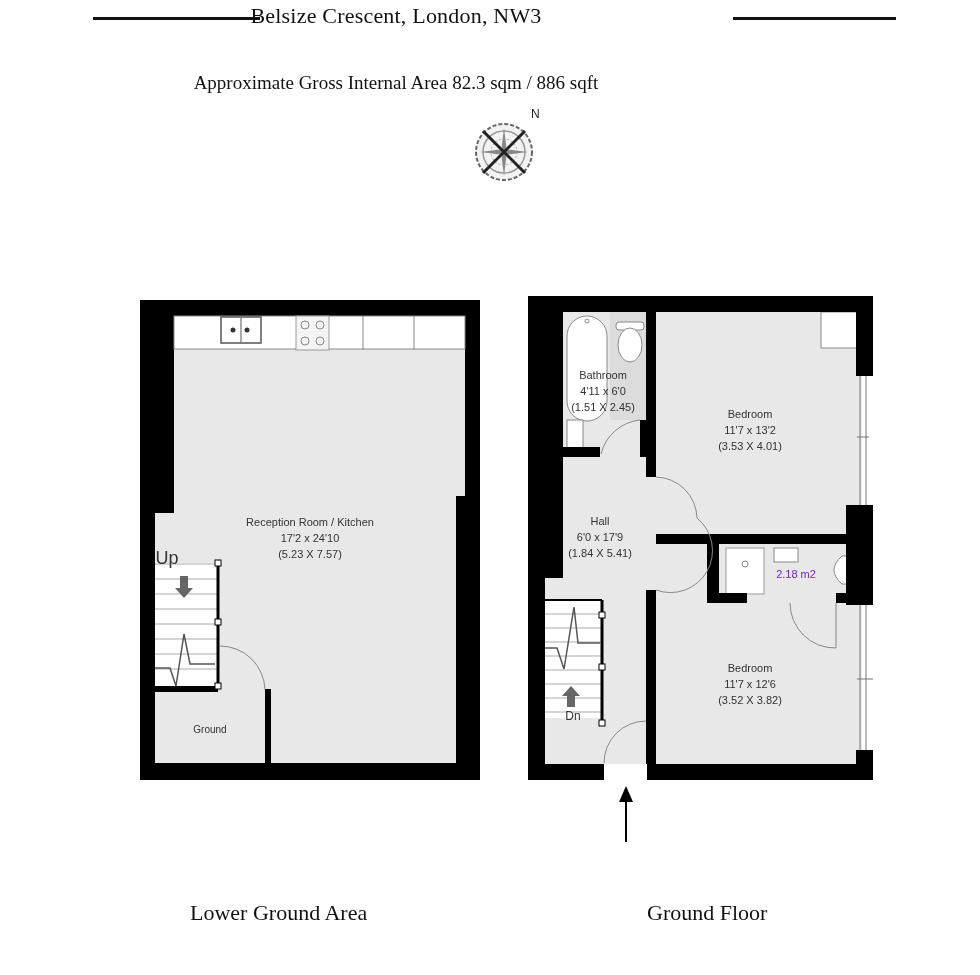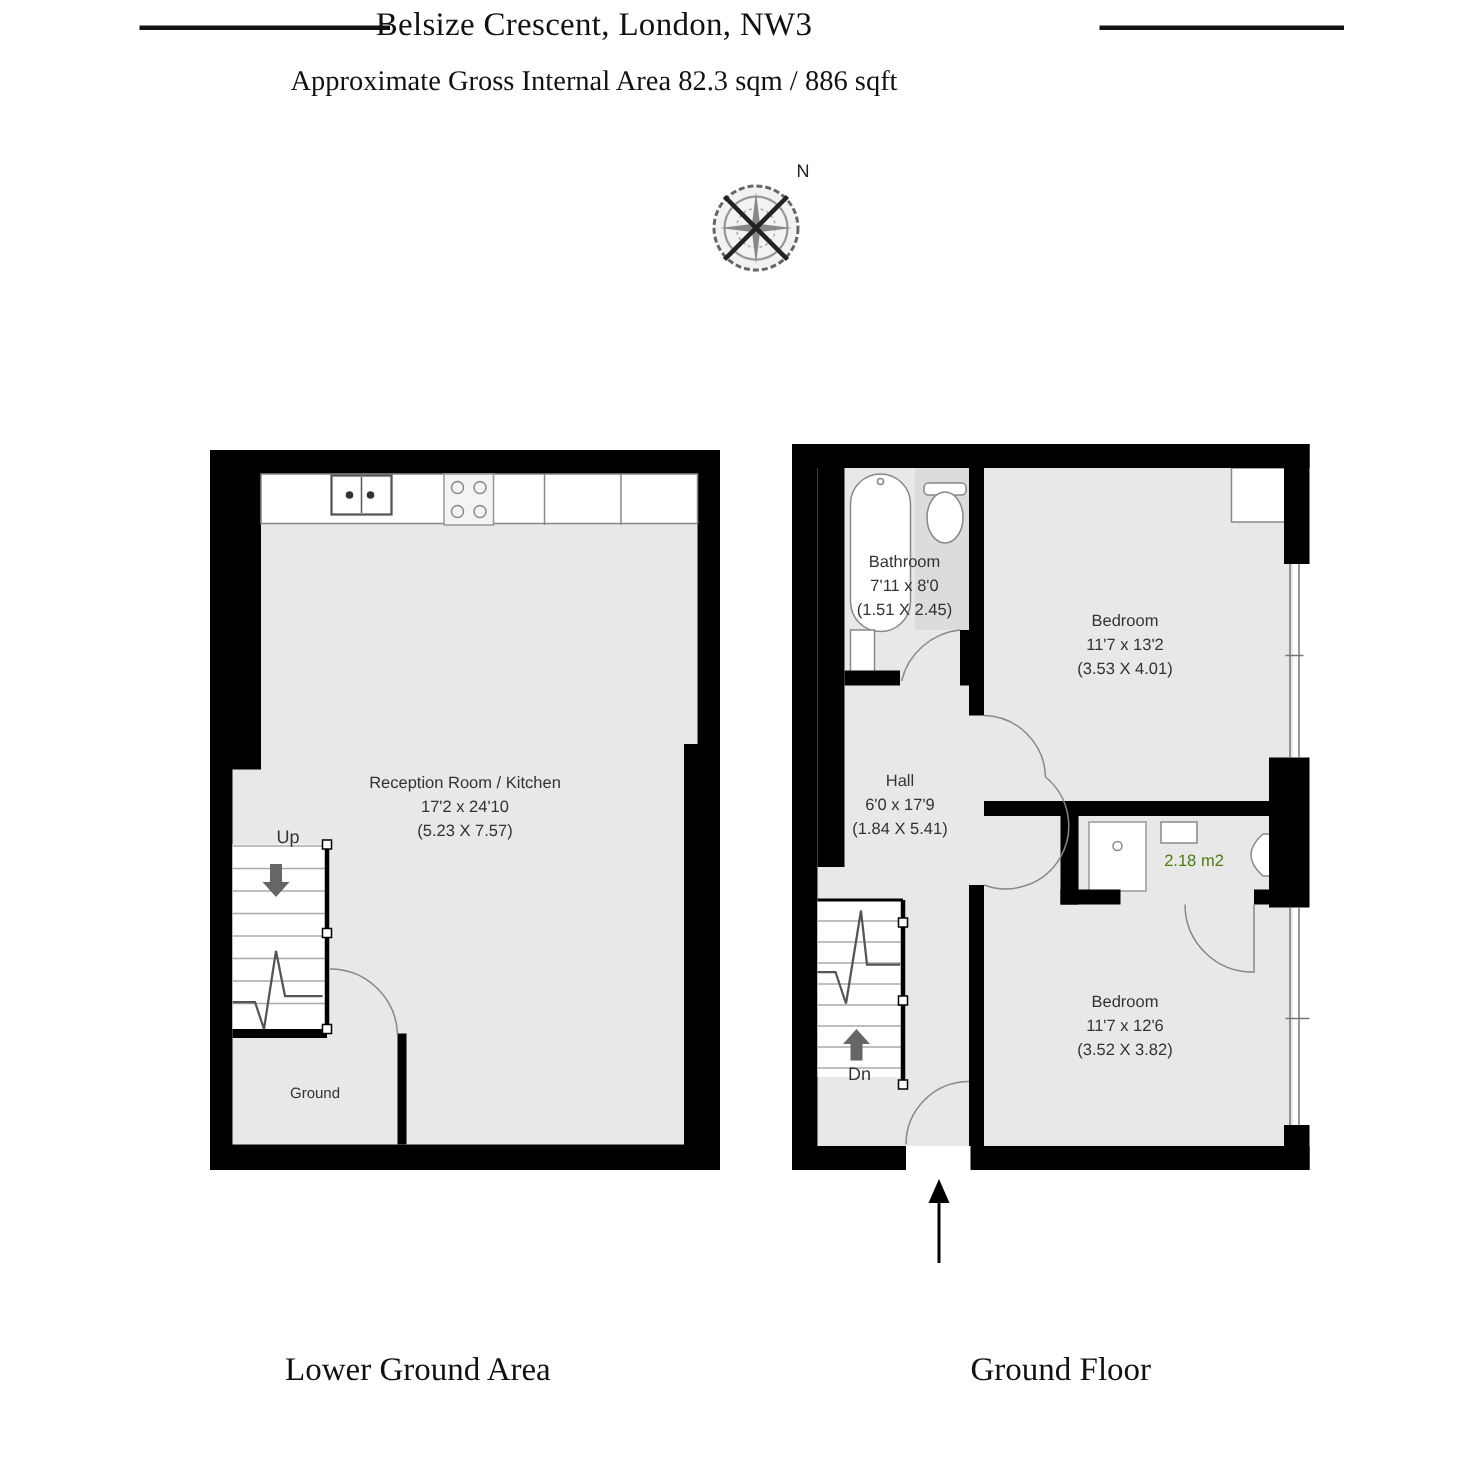"Approximate Gross Internal Area 82.3" .title.sub { top: 44px -> 72px }
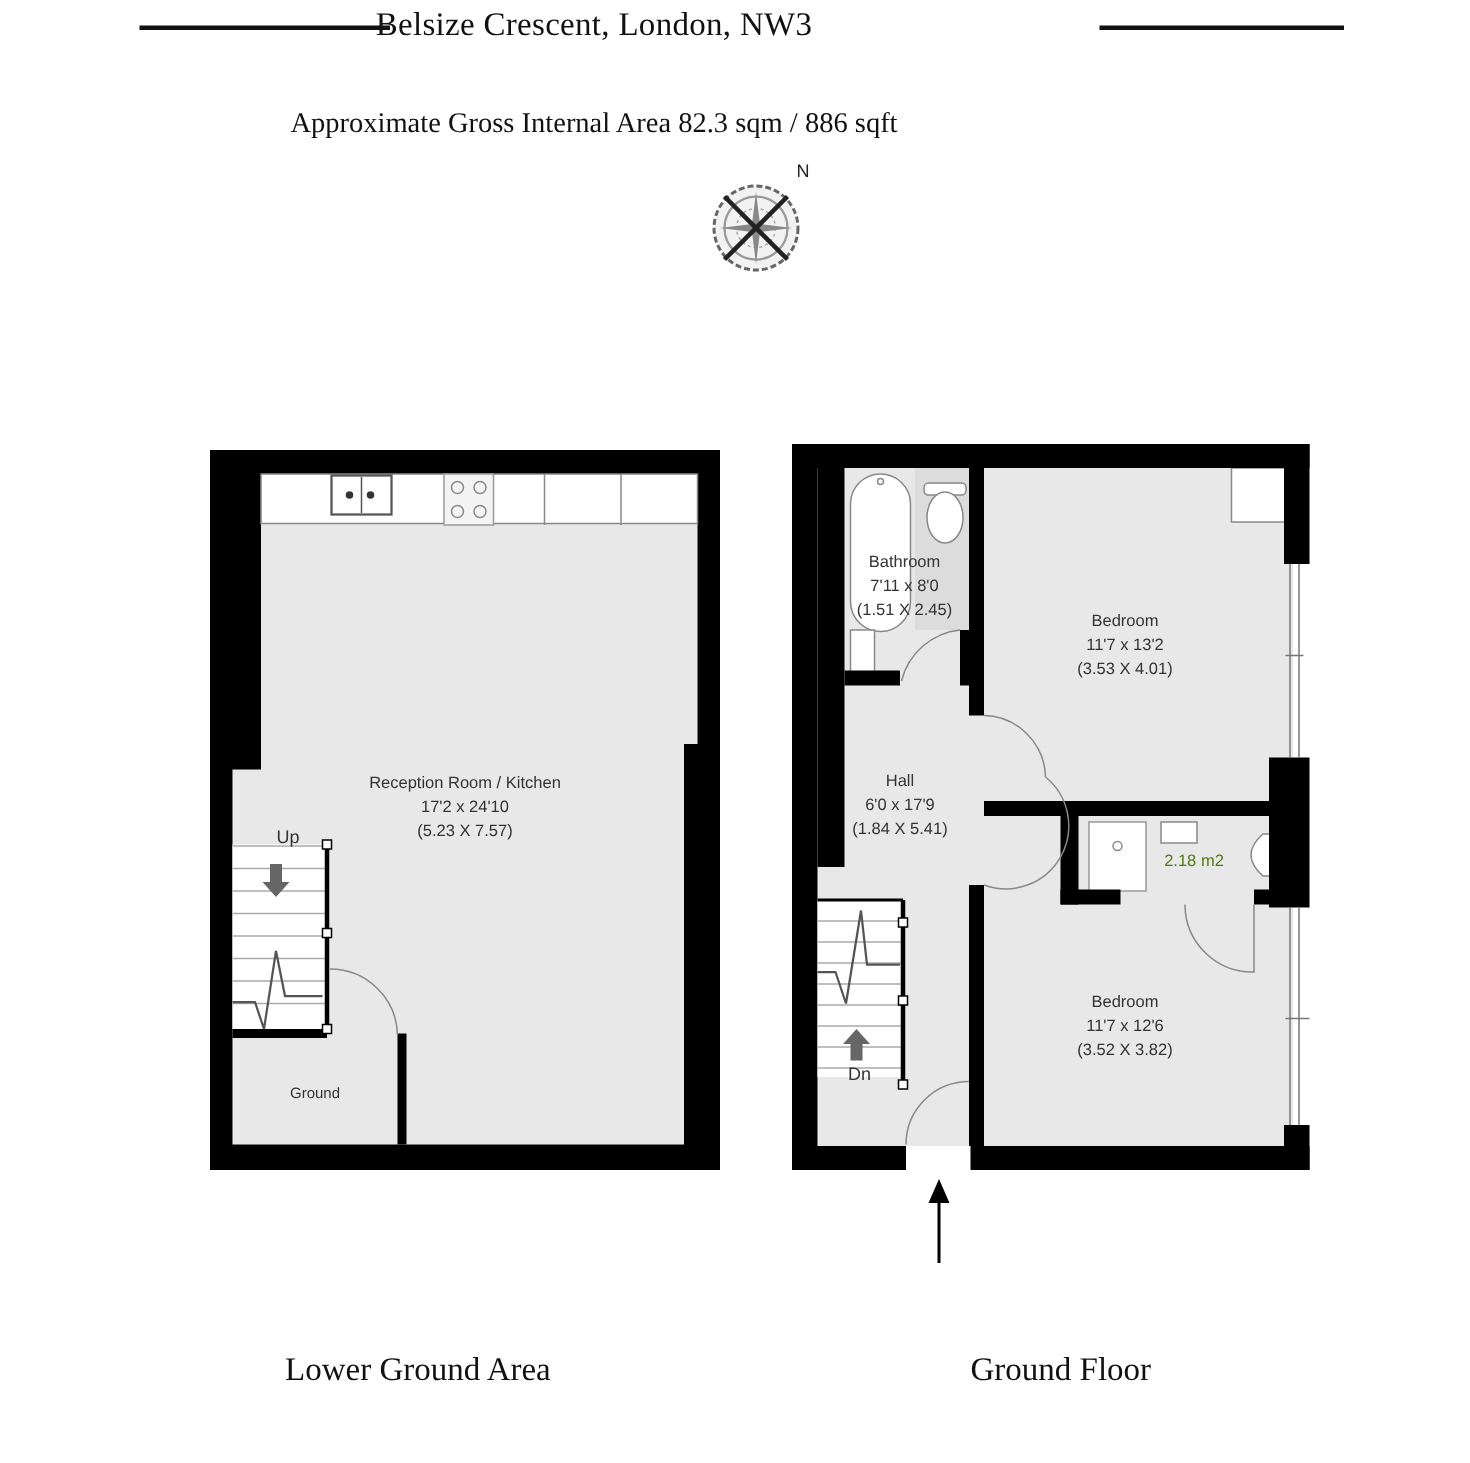"7'11 x 8'0" span { text: 7'11 x 8'0 -> 4'11 x 6'0 }
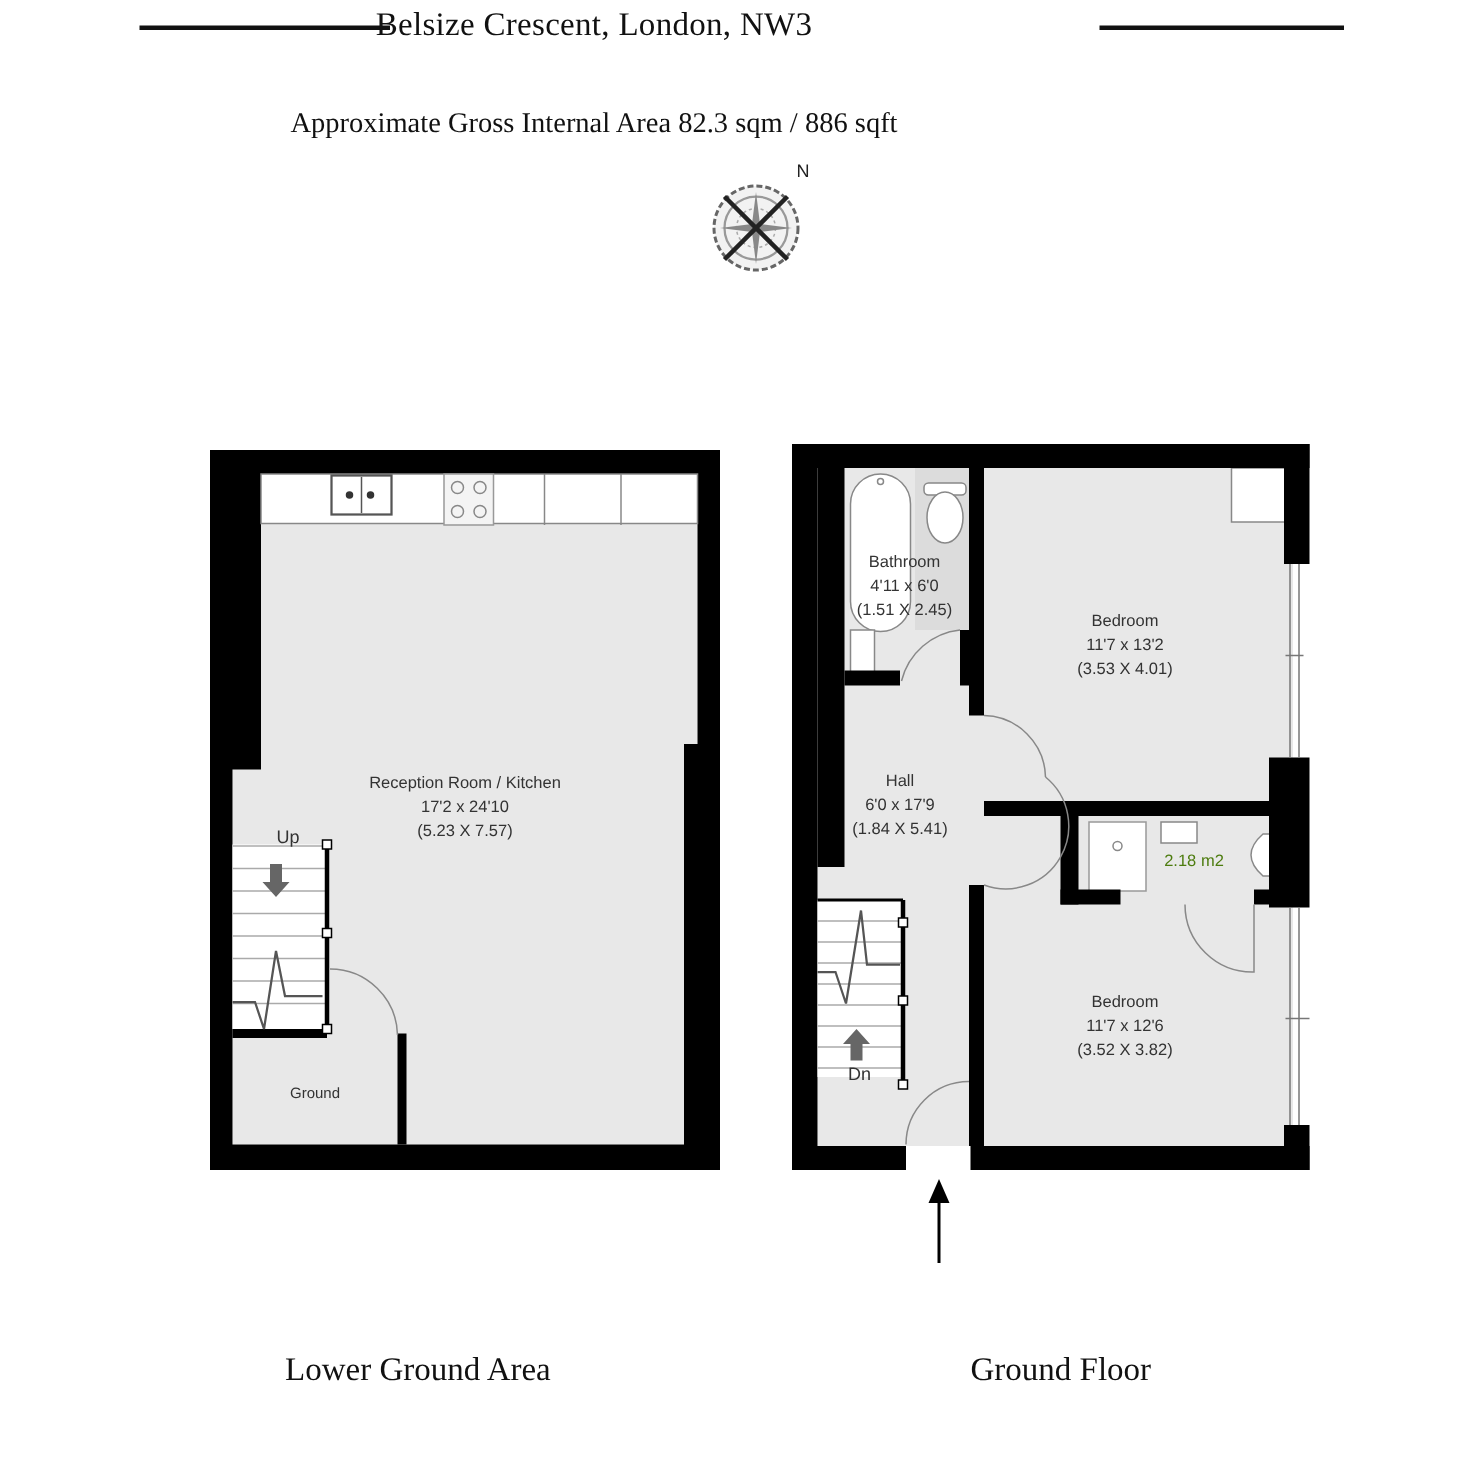"Up" div.room-label { font-size: 12px -> 18px; left: 177px -> 152px }
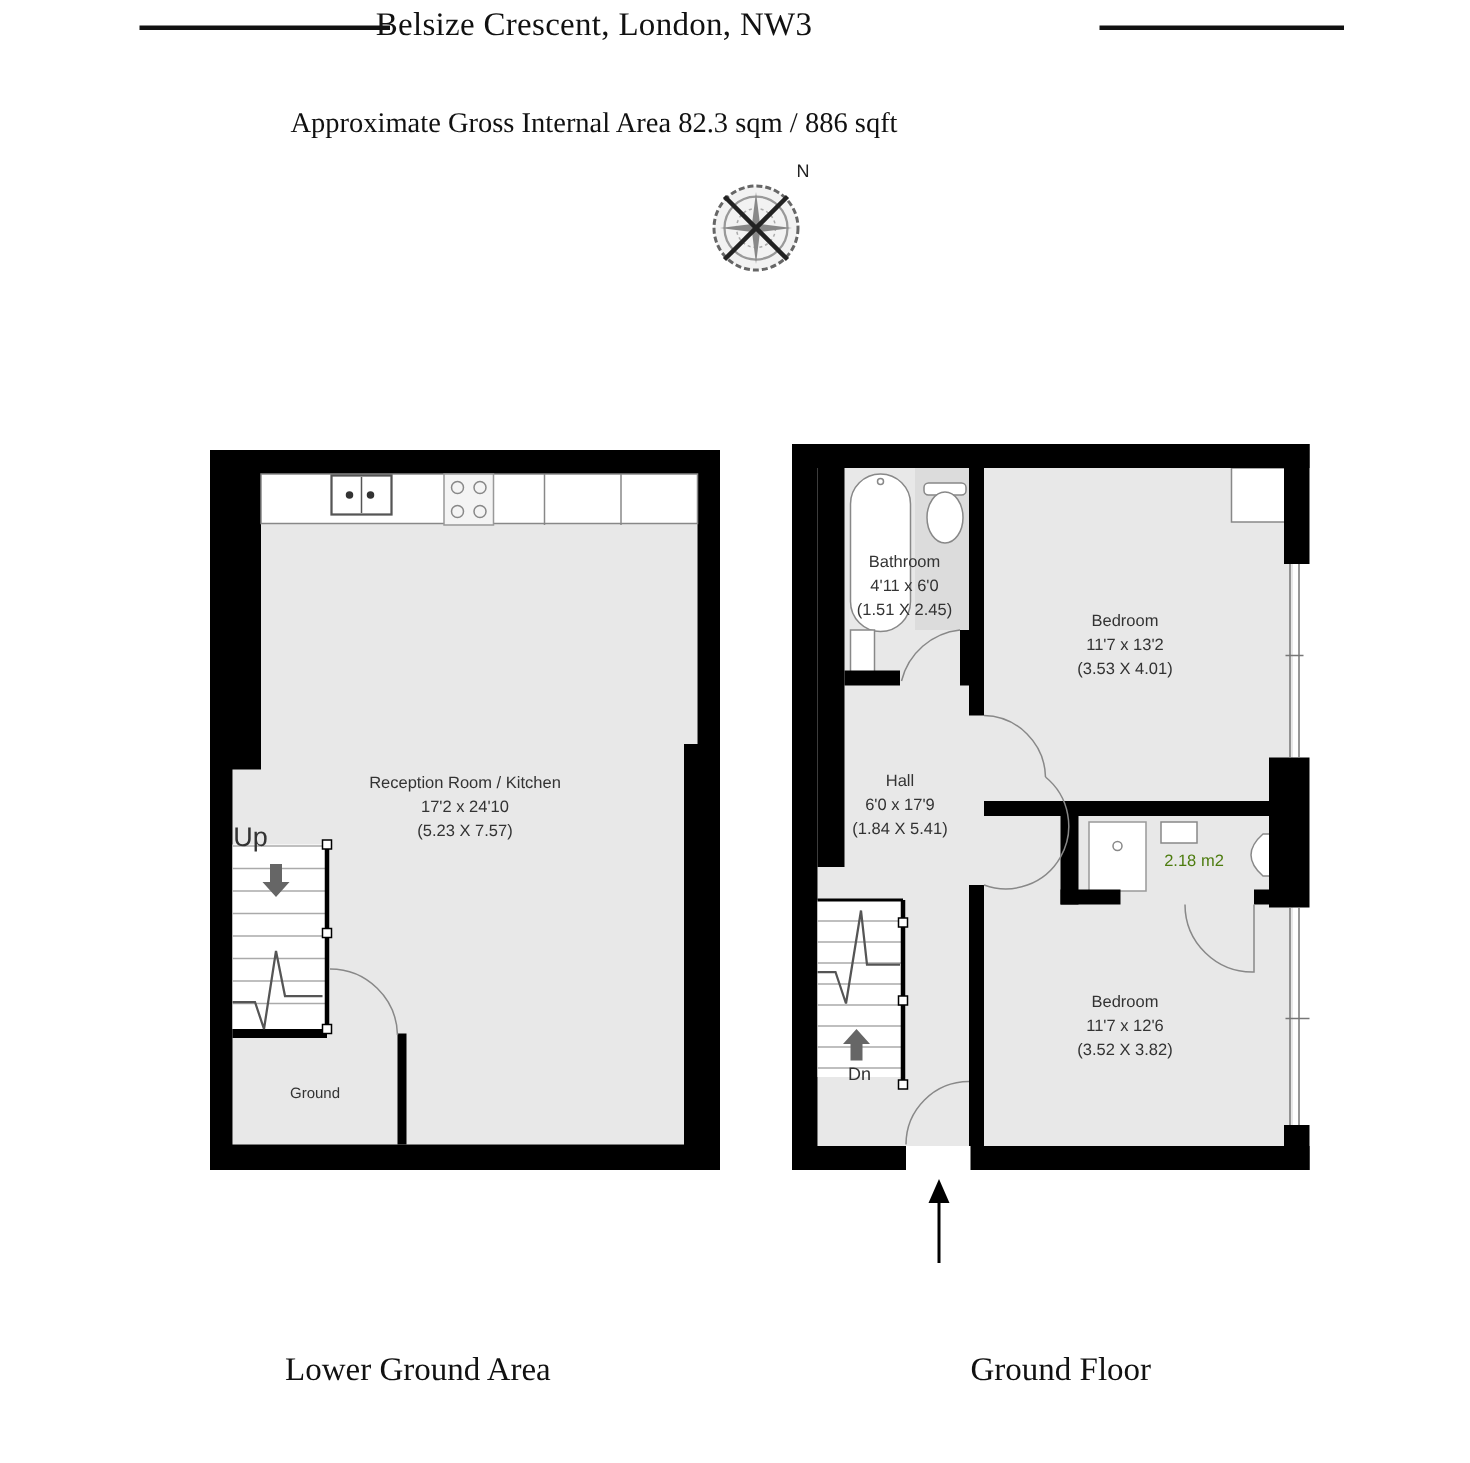"2.18 m2" div.room-label { color: #4d7c0f -> #6d28d9 }
